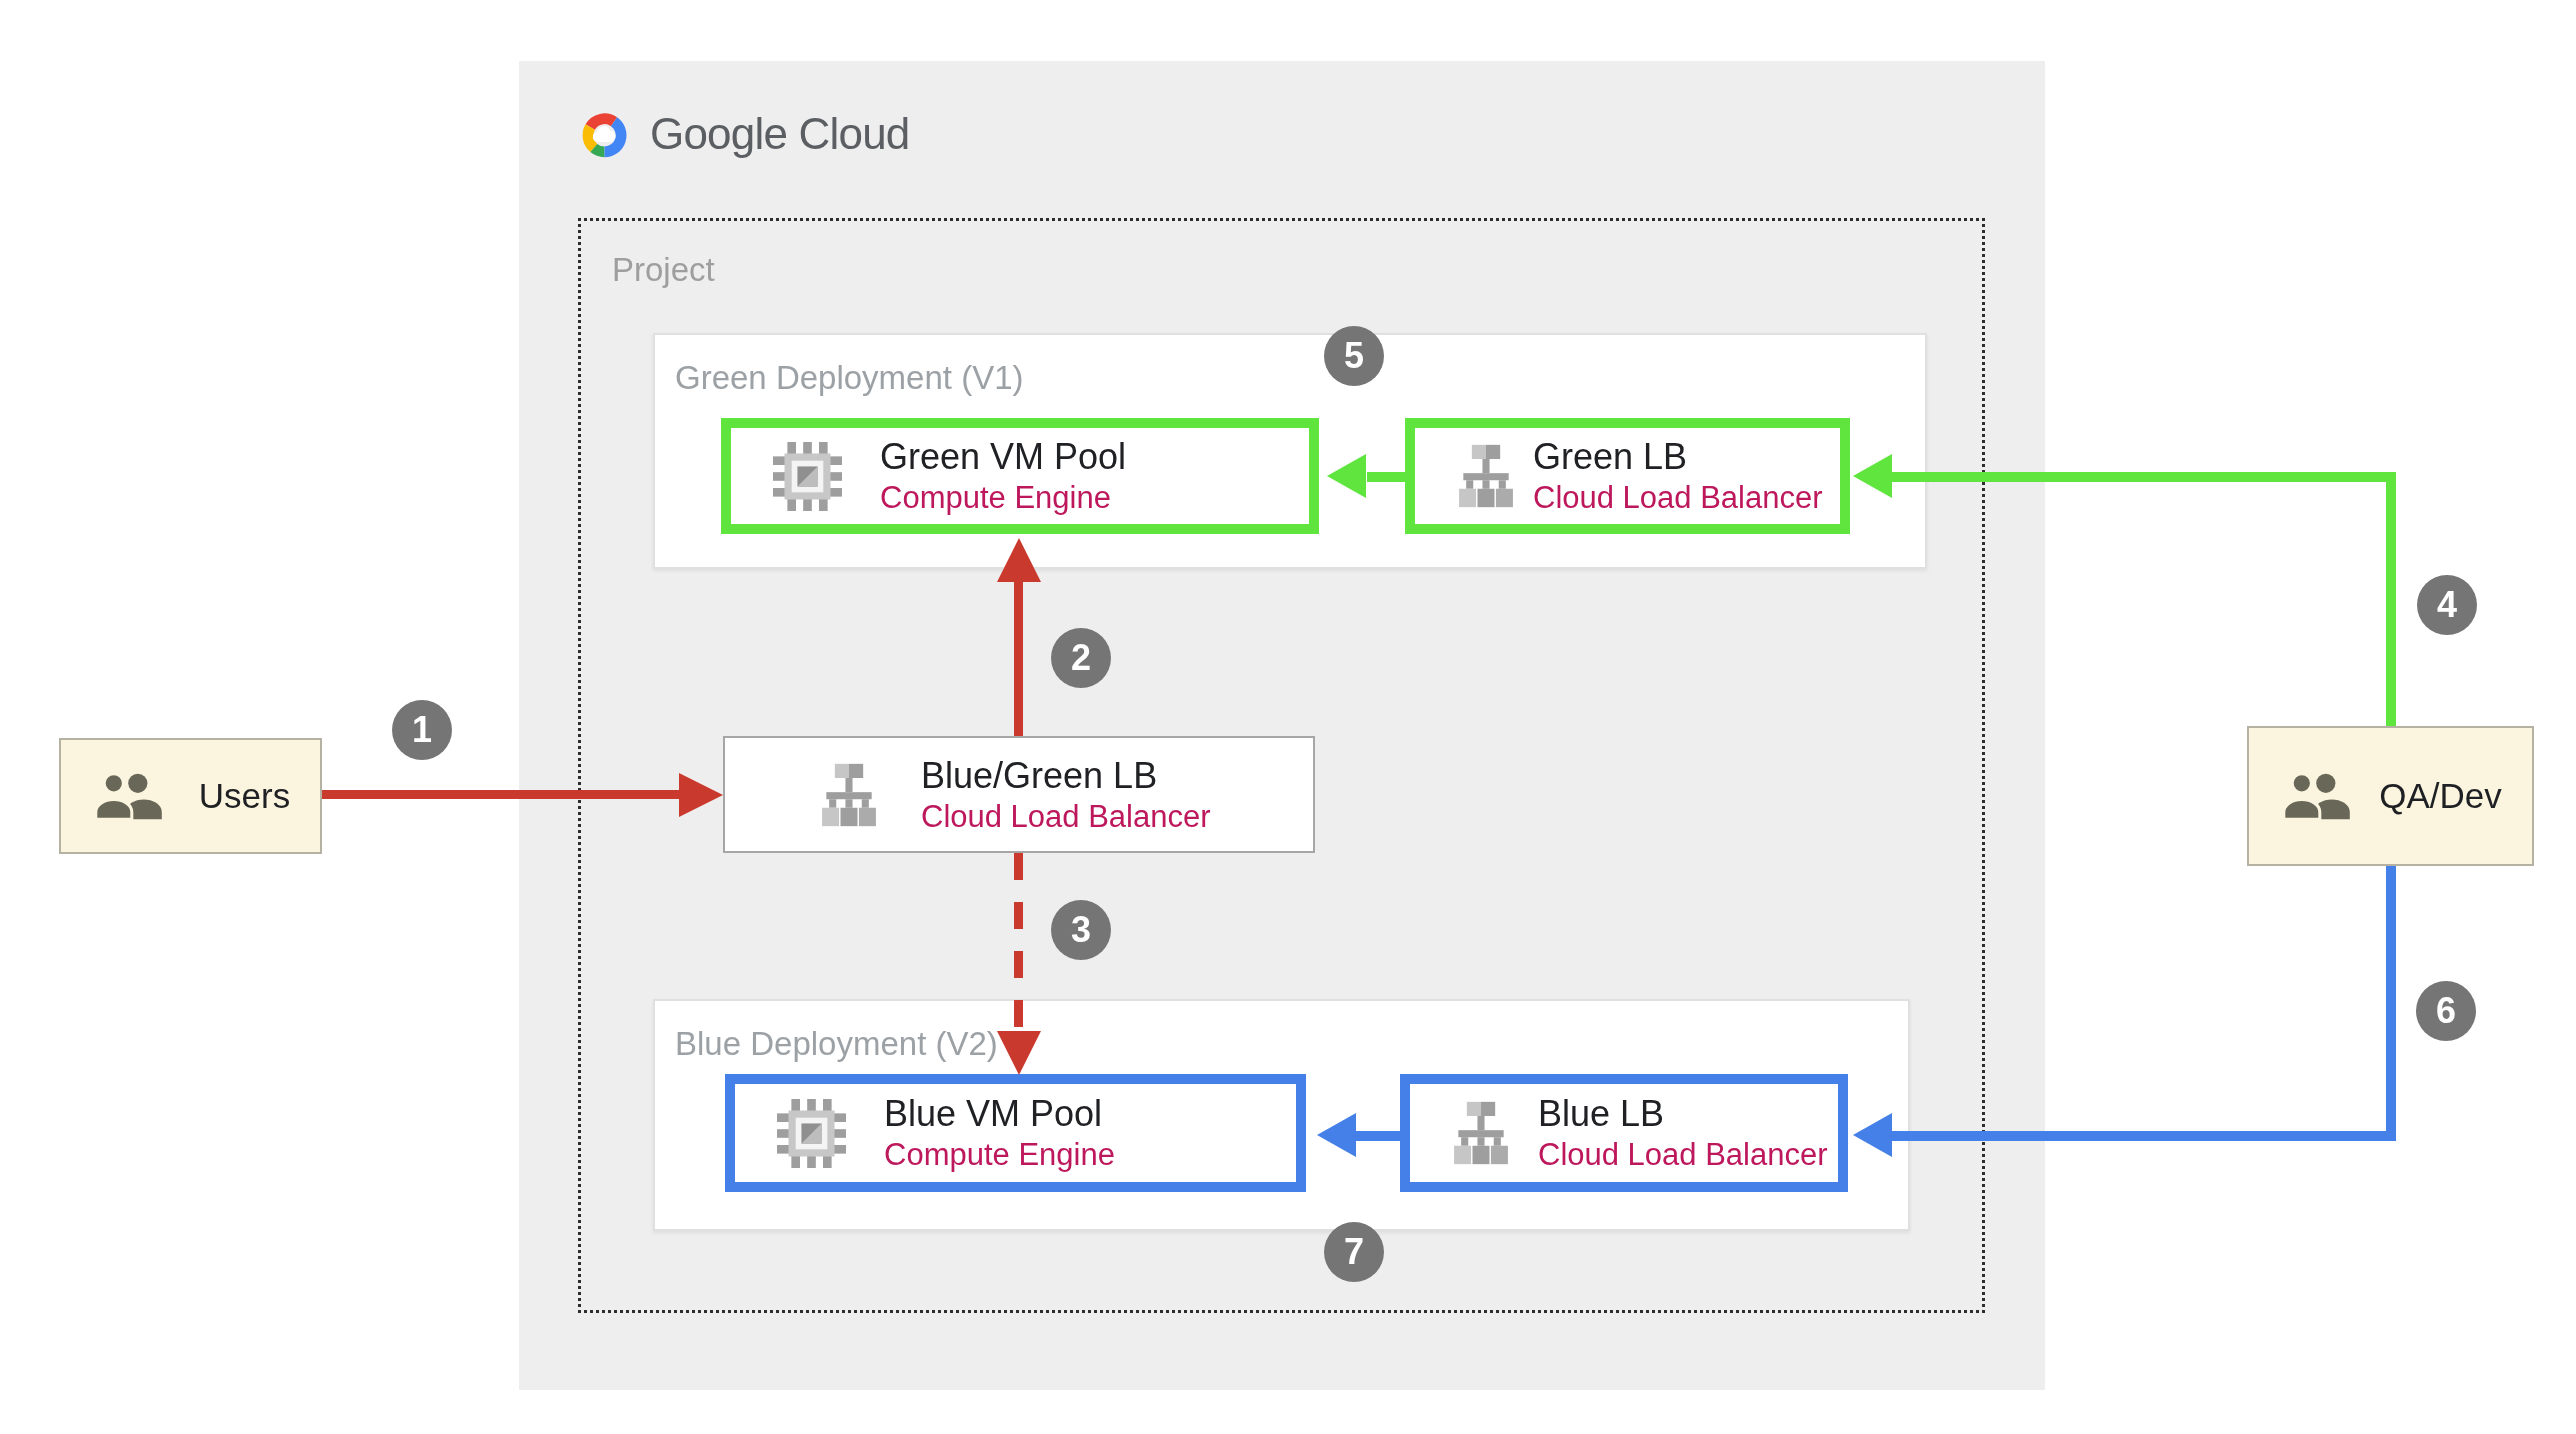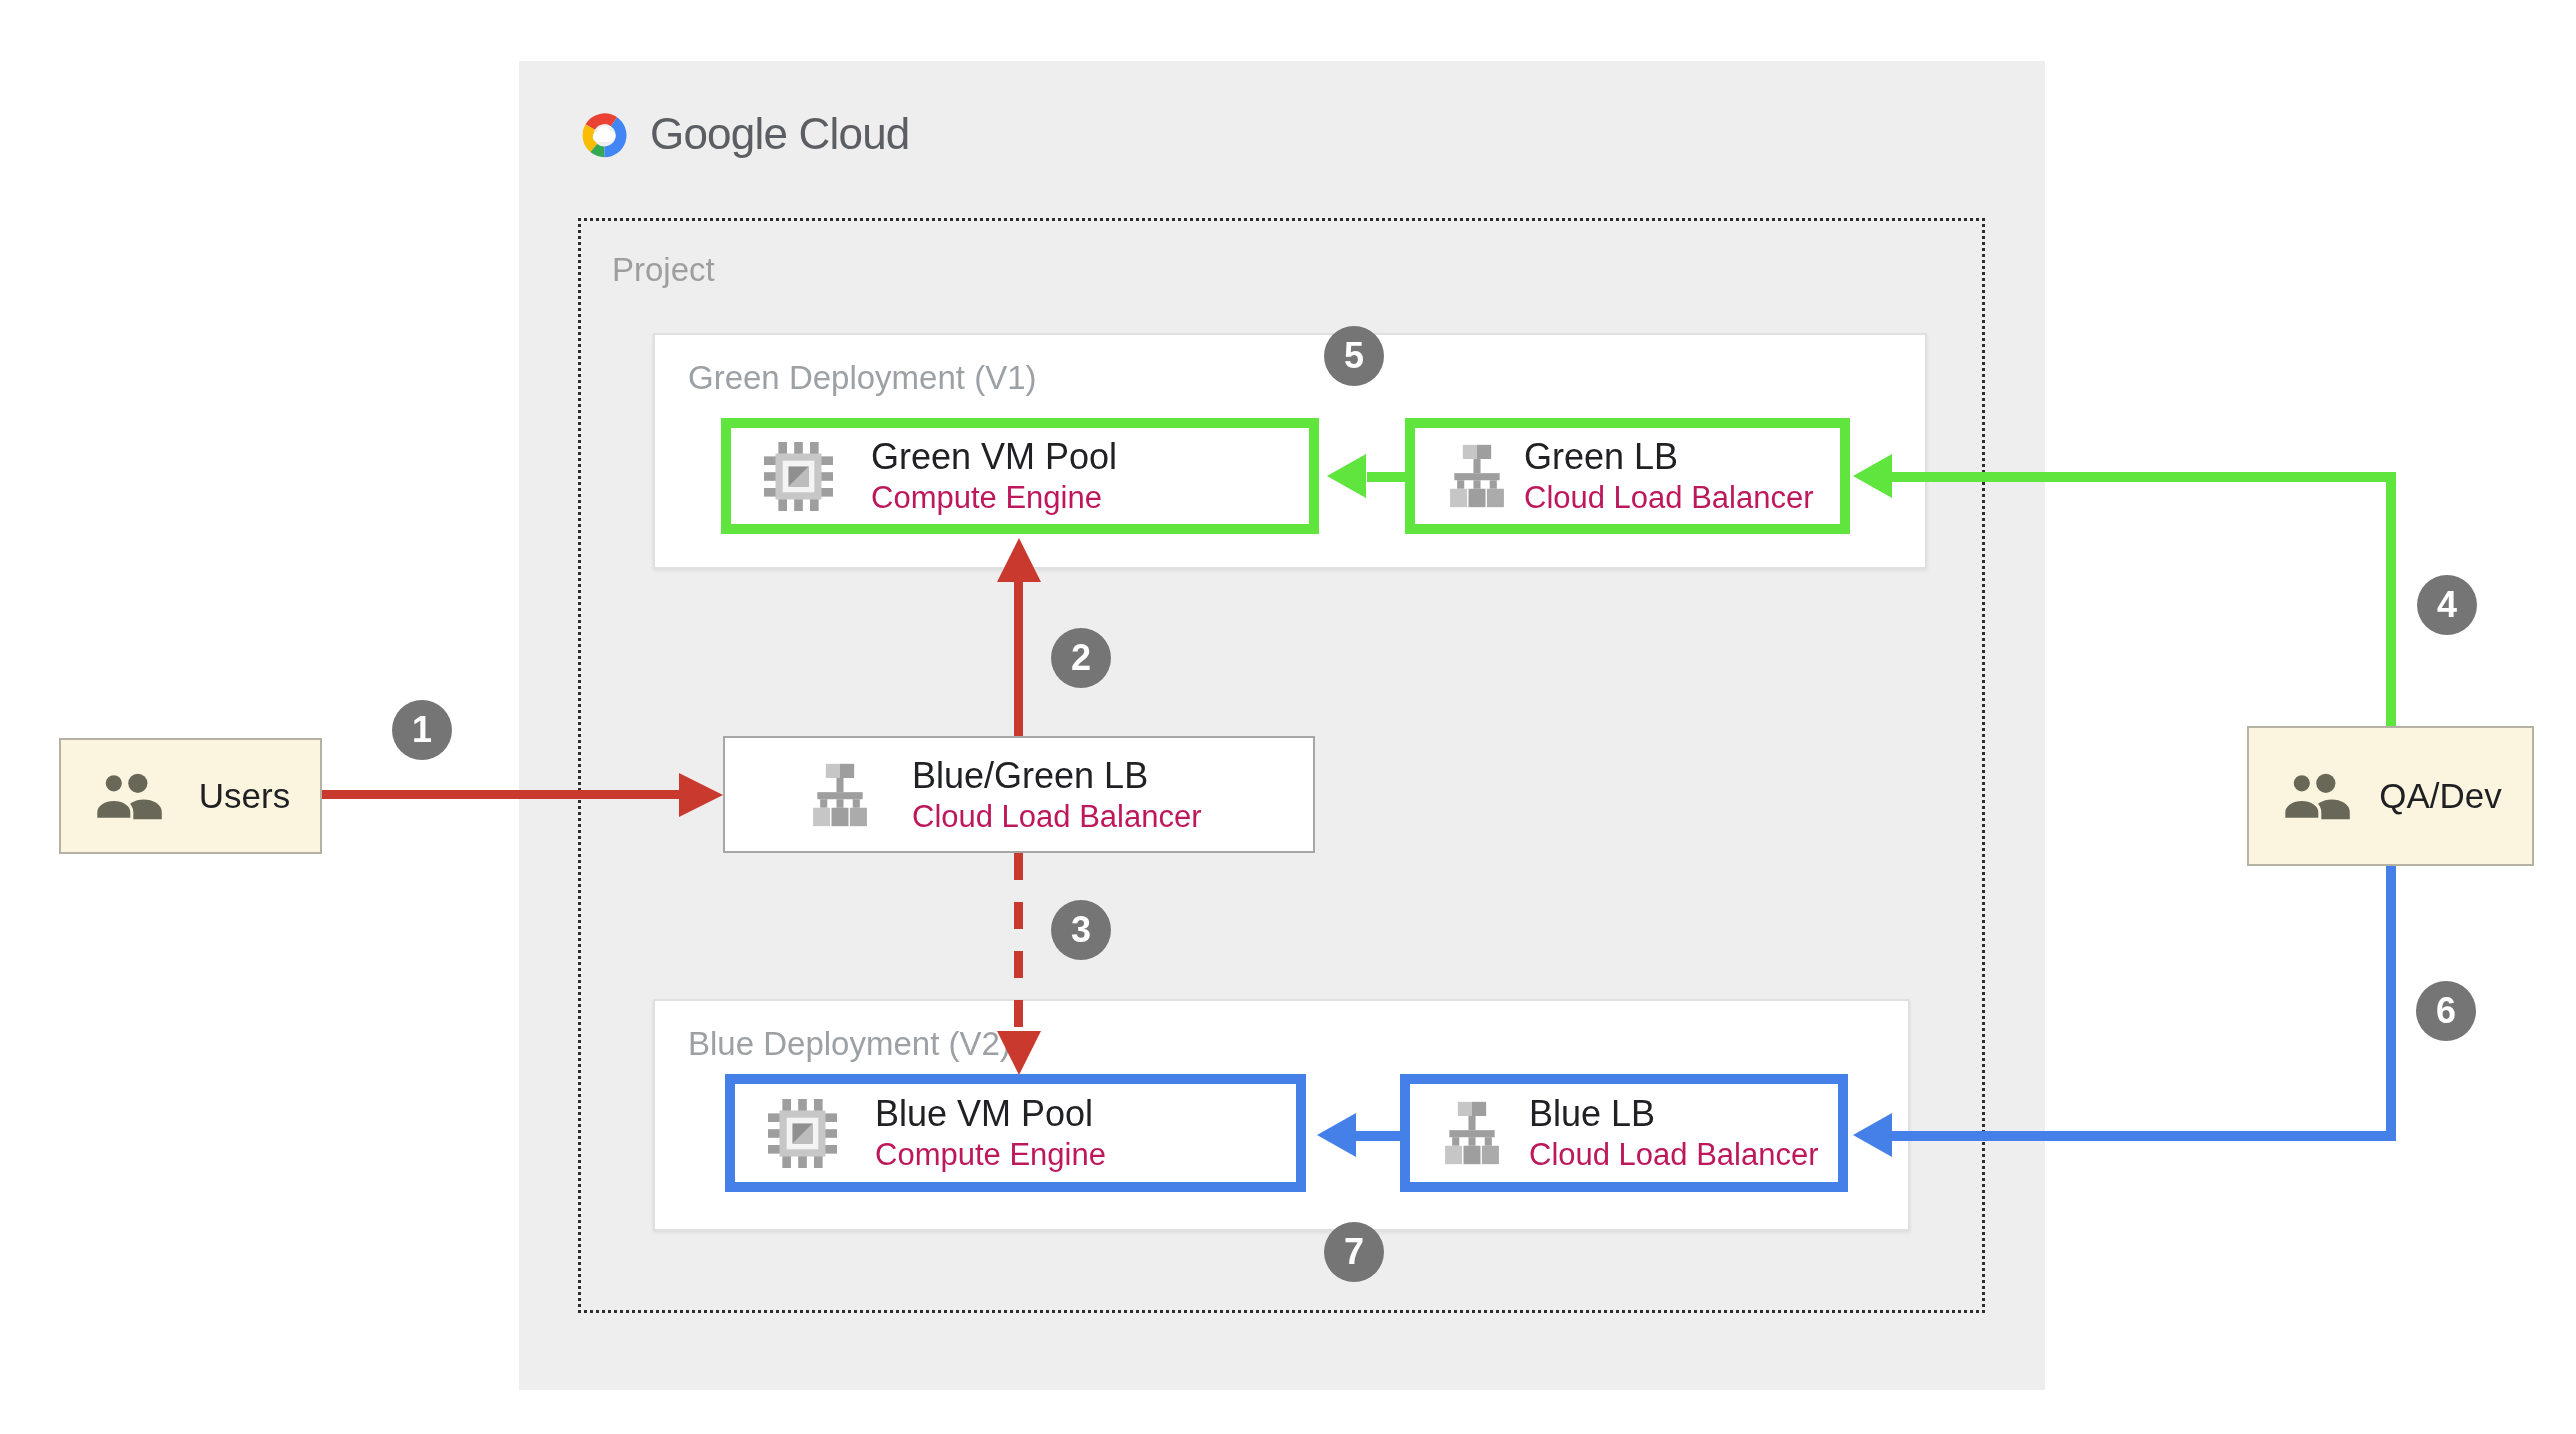"Green Deployment (V1)" .group-label { left: 33px -> 20px }
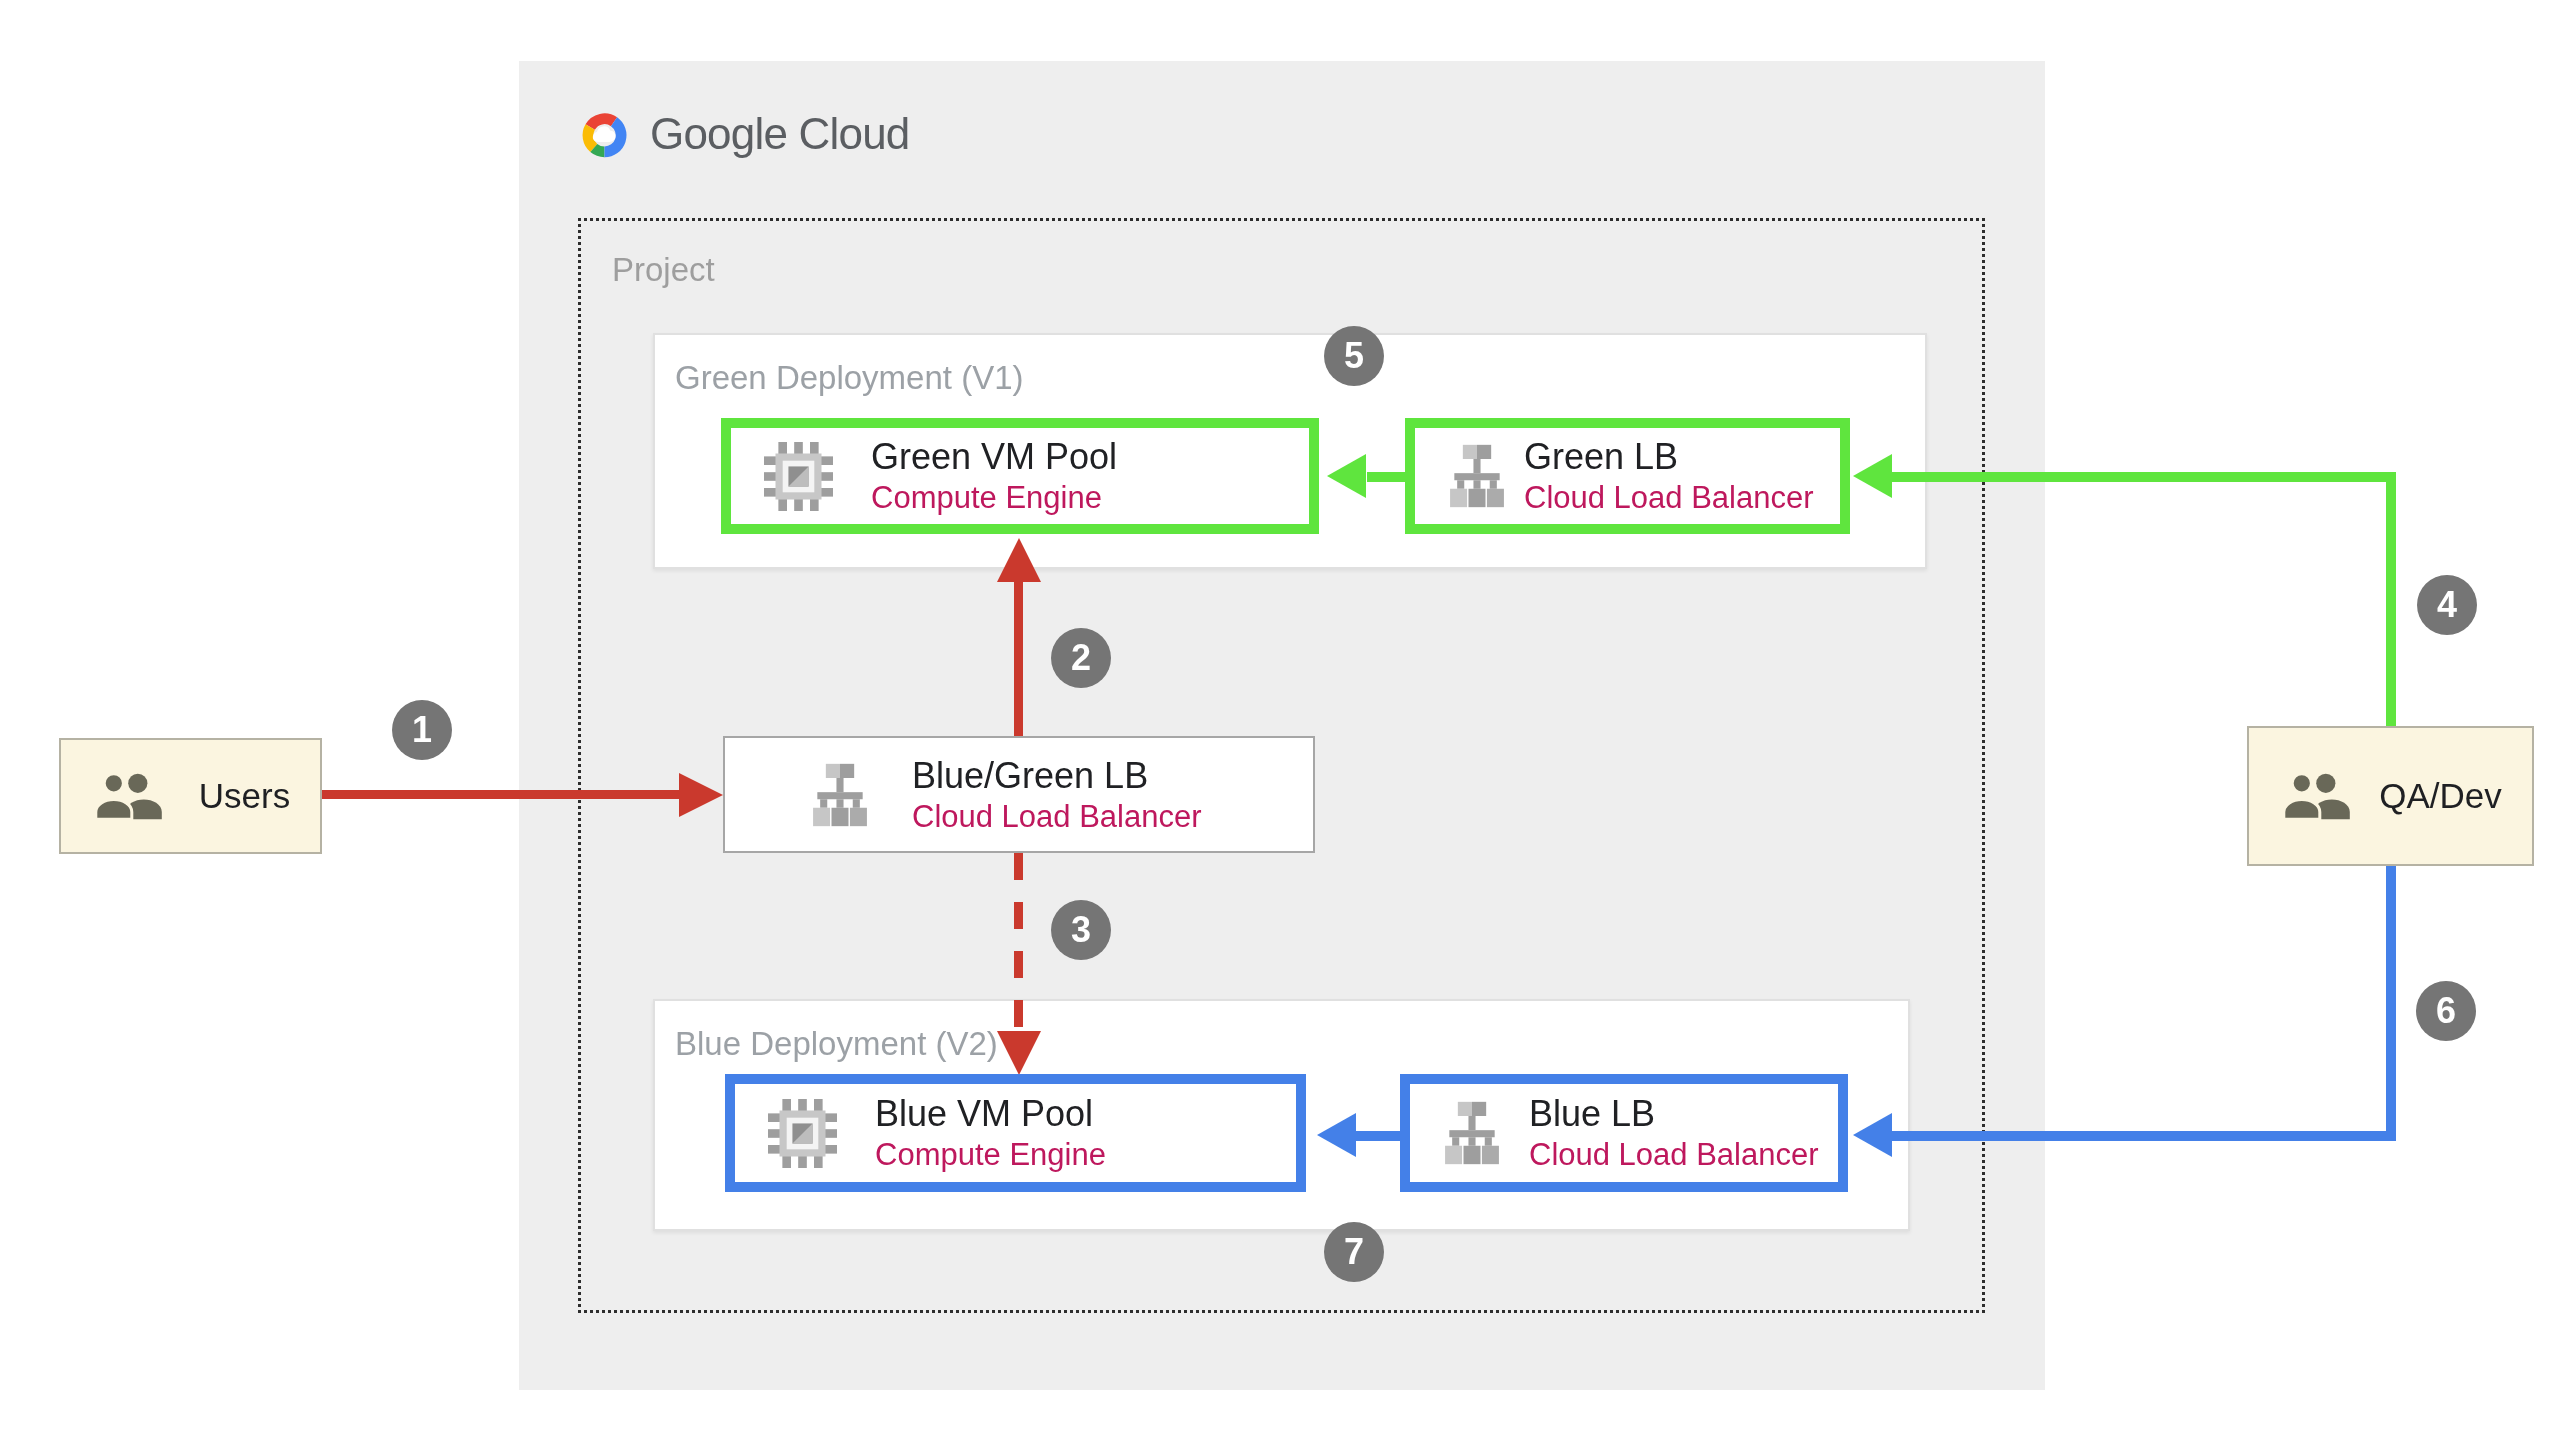"Green VM Pool" .node-inner { margin-left: none -> 9px }
